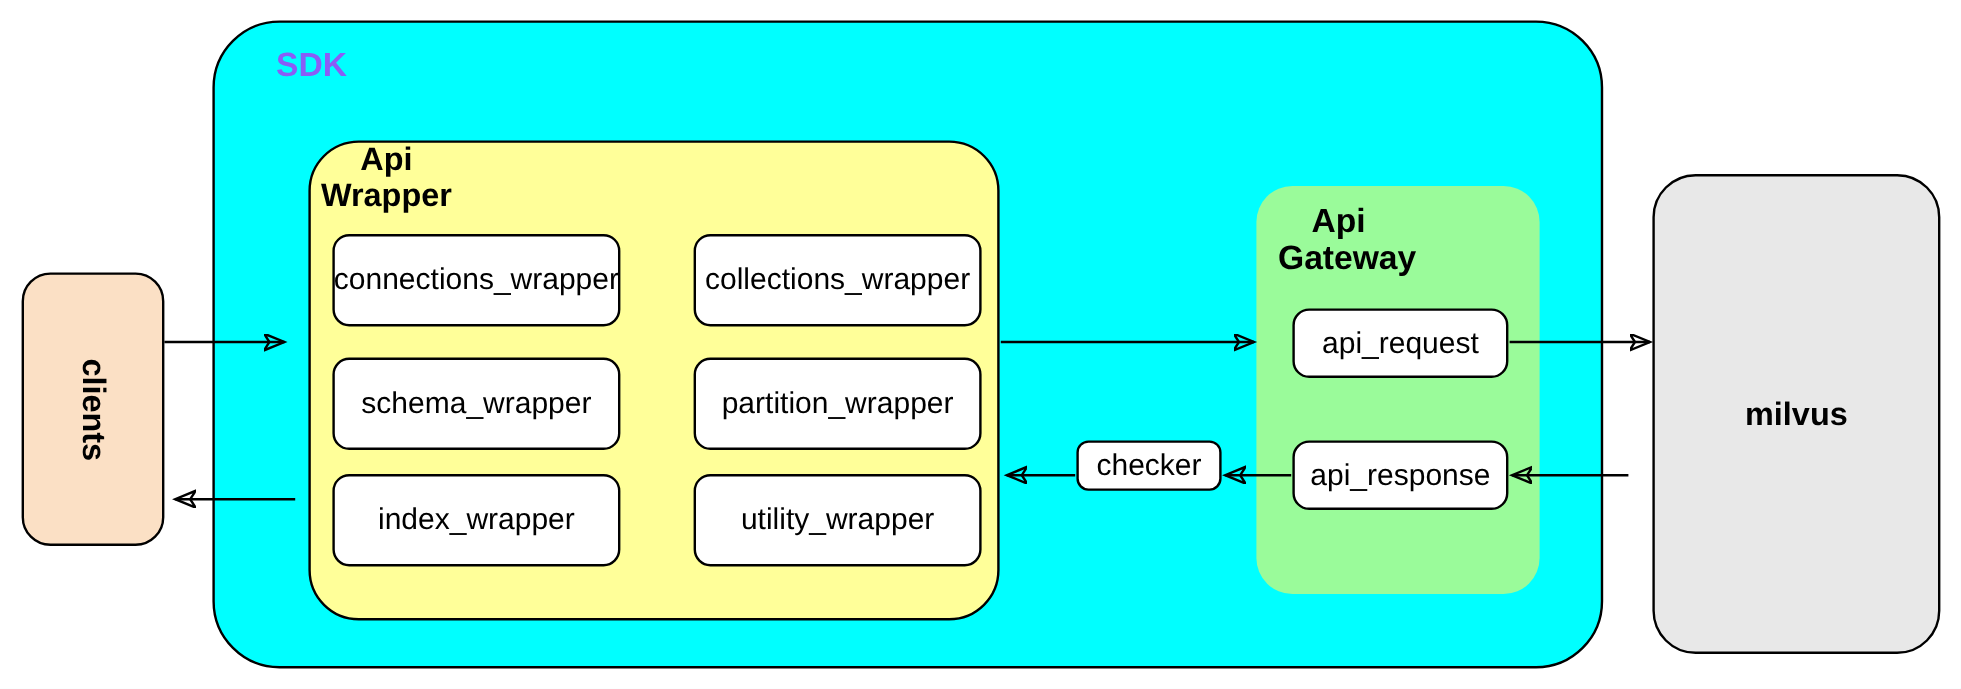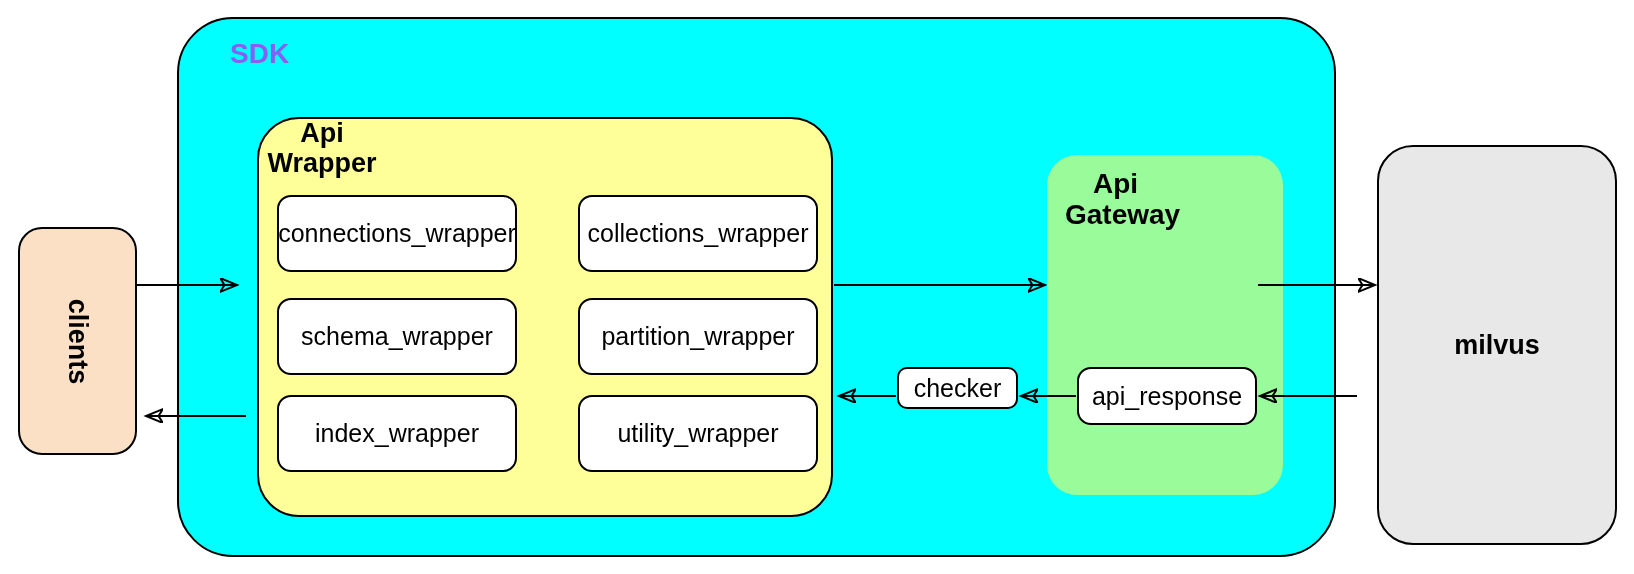"api_request" div.node { html: none -> <div> <span>api_request</span> </div> }
